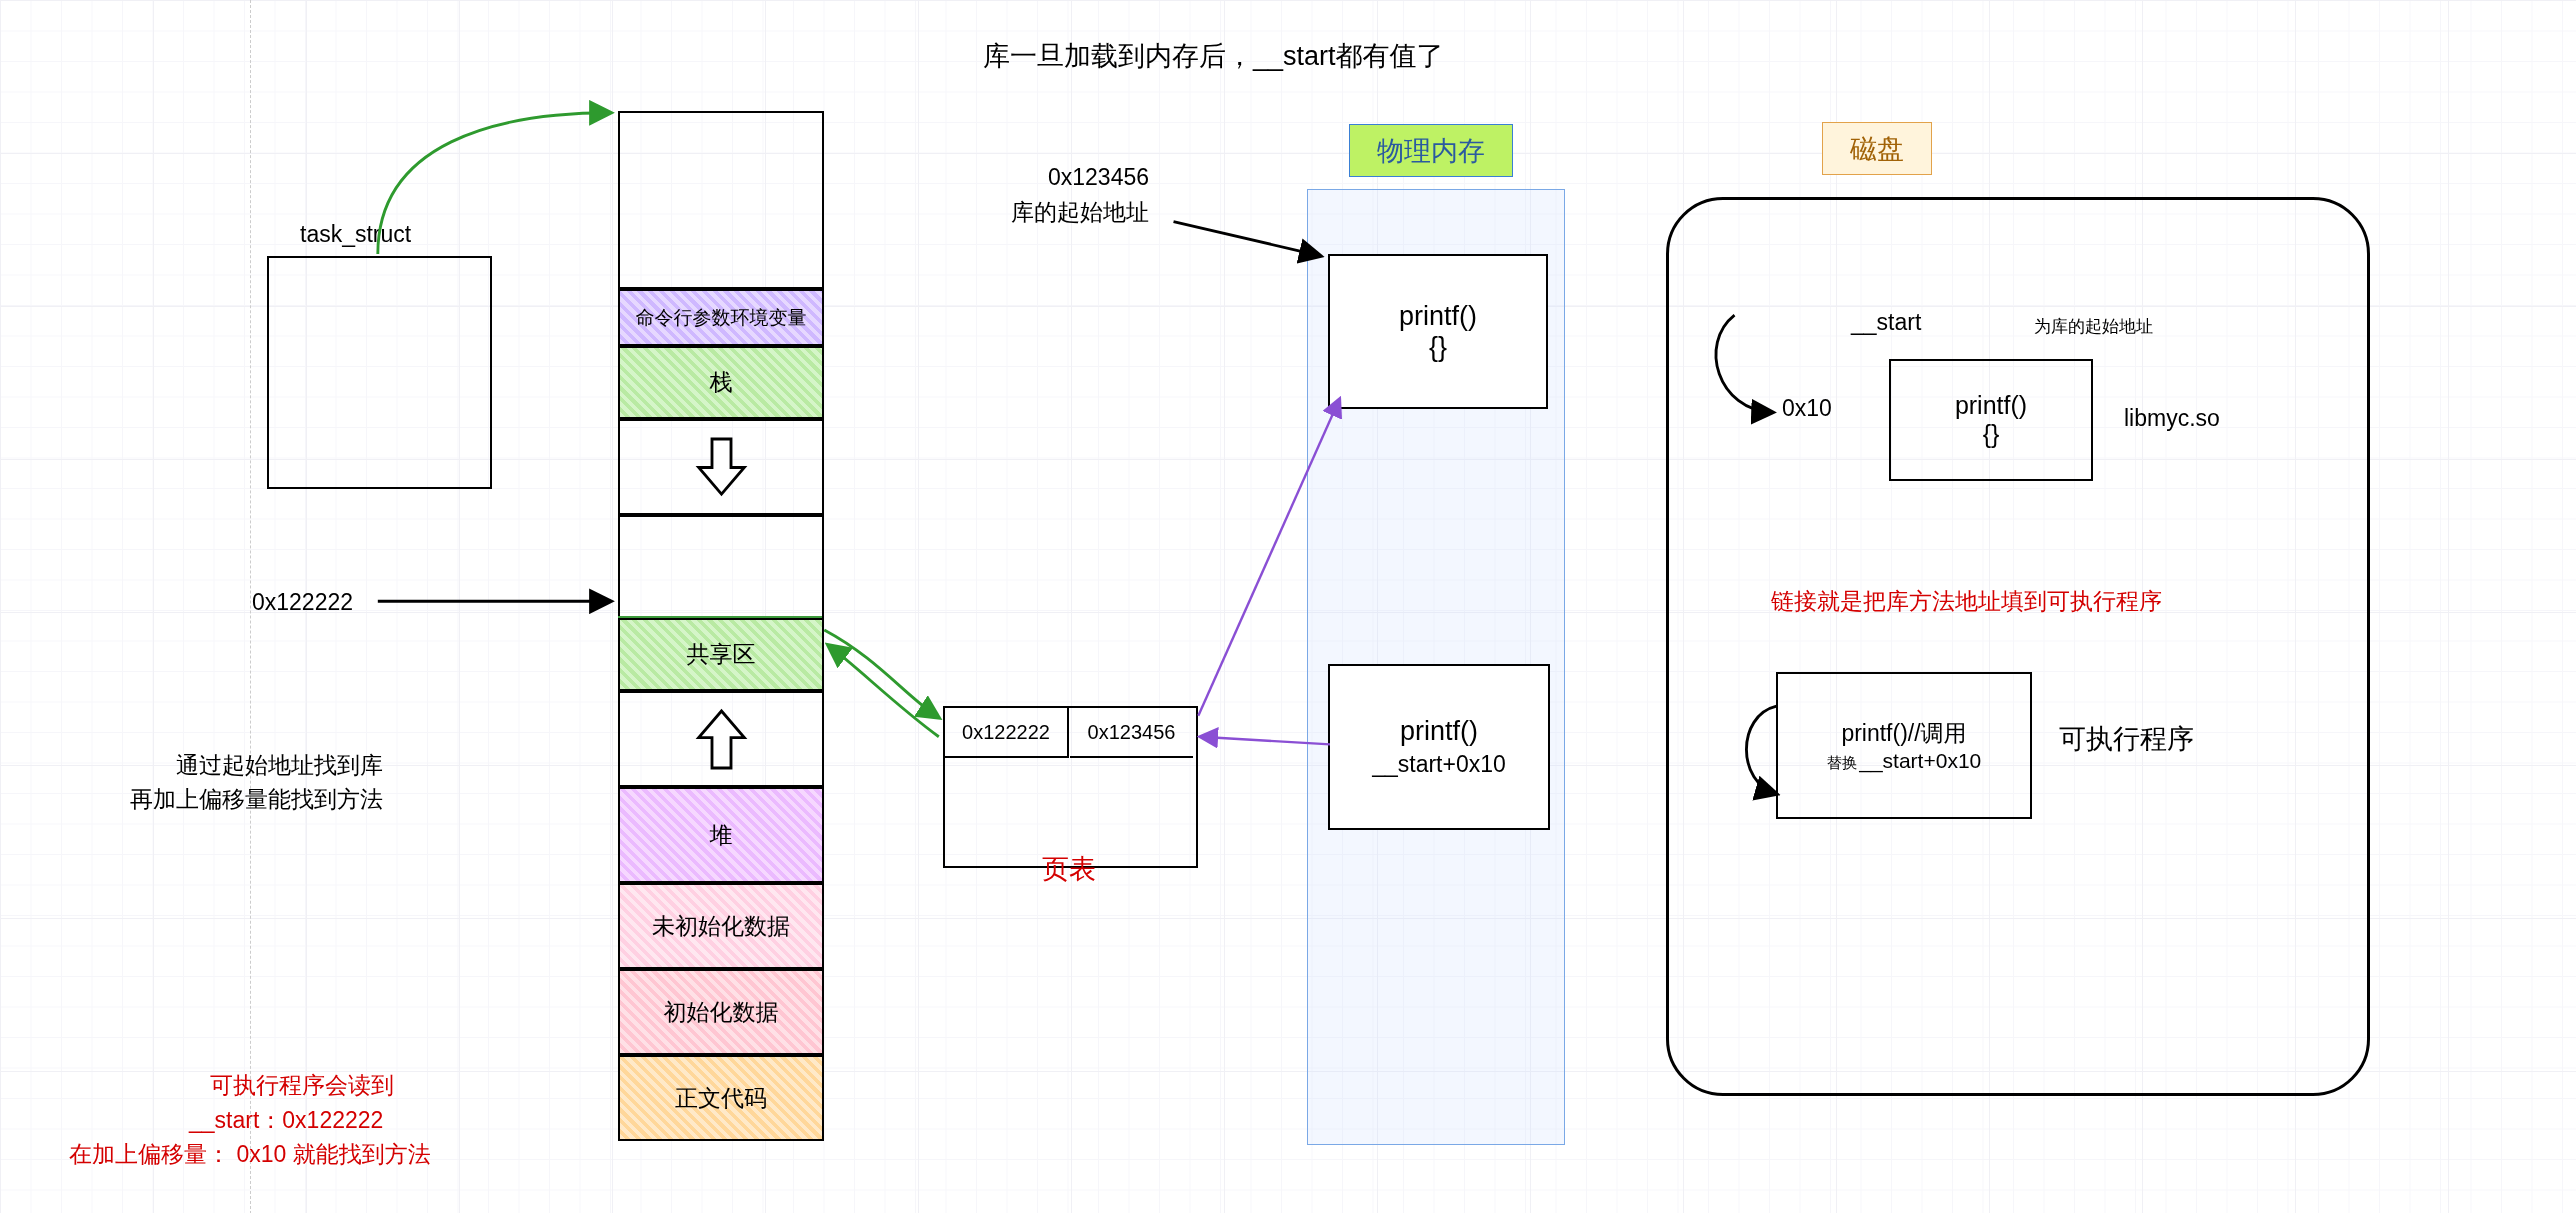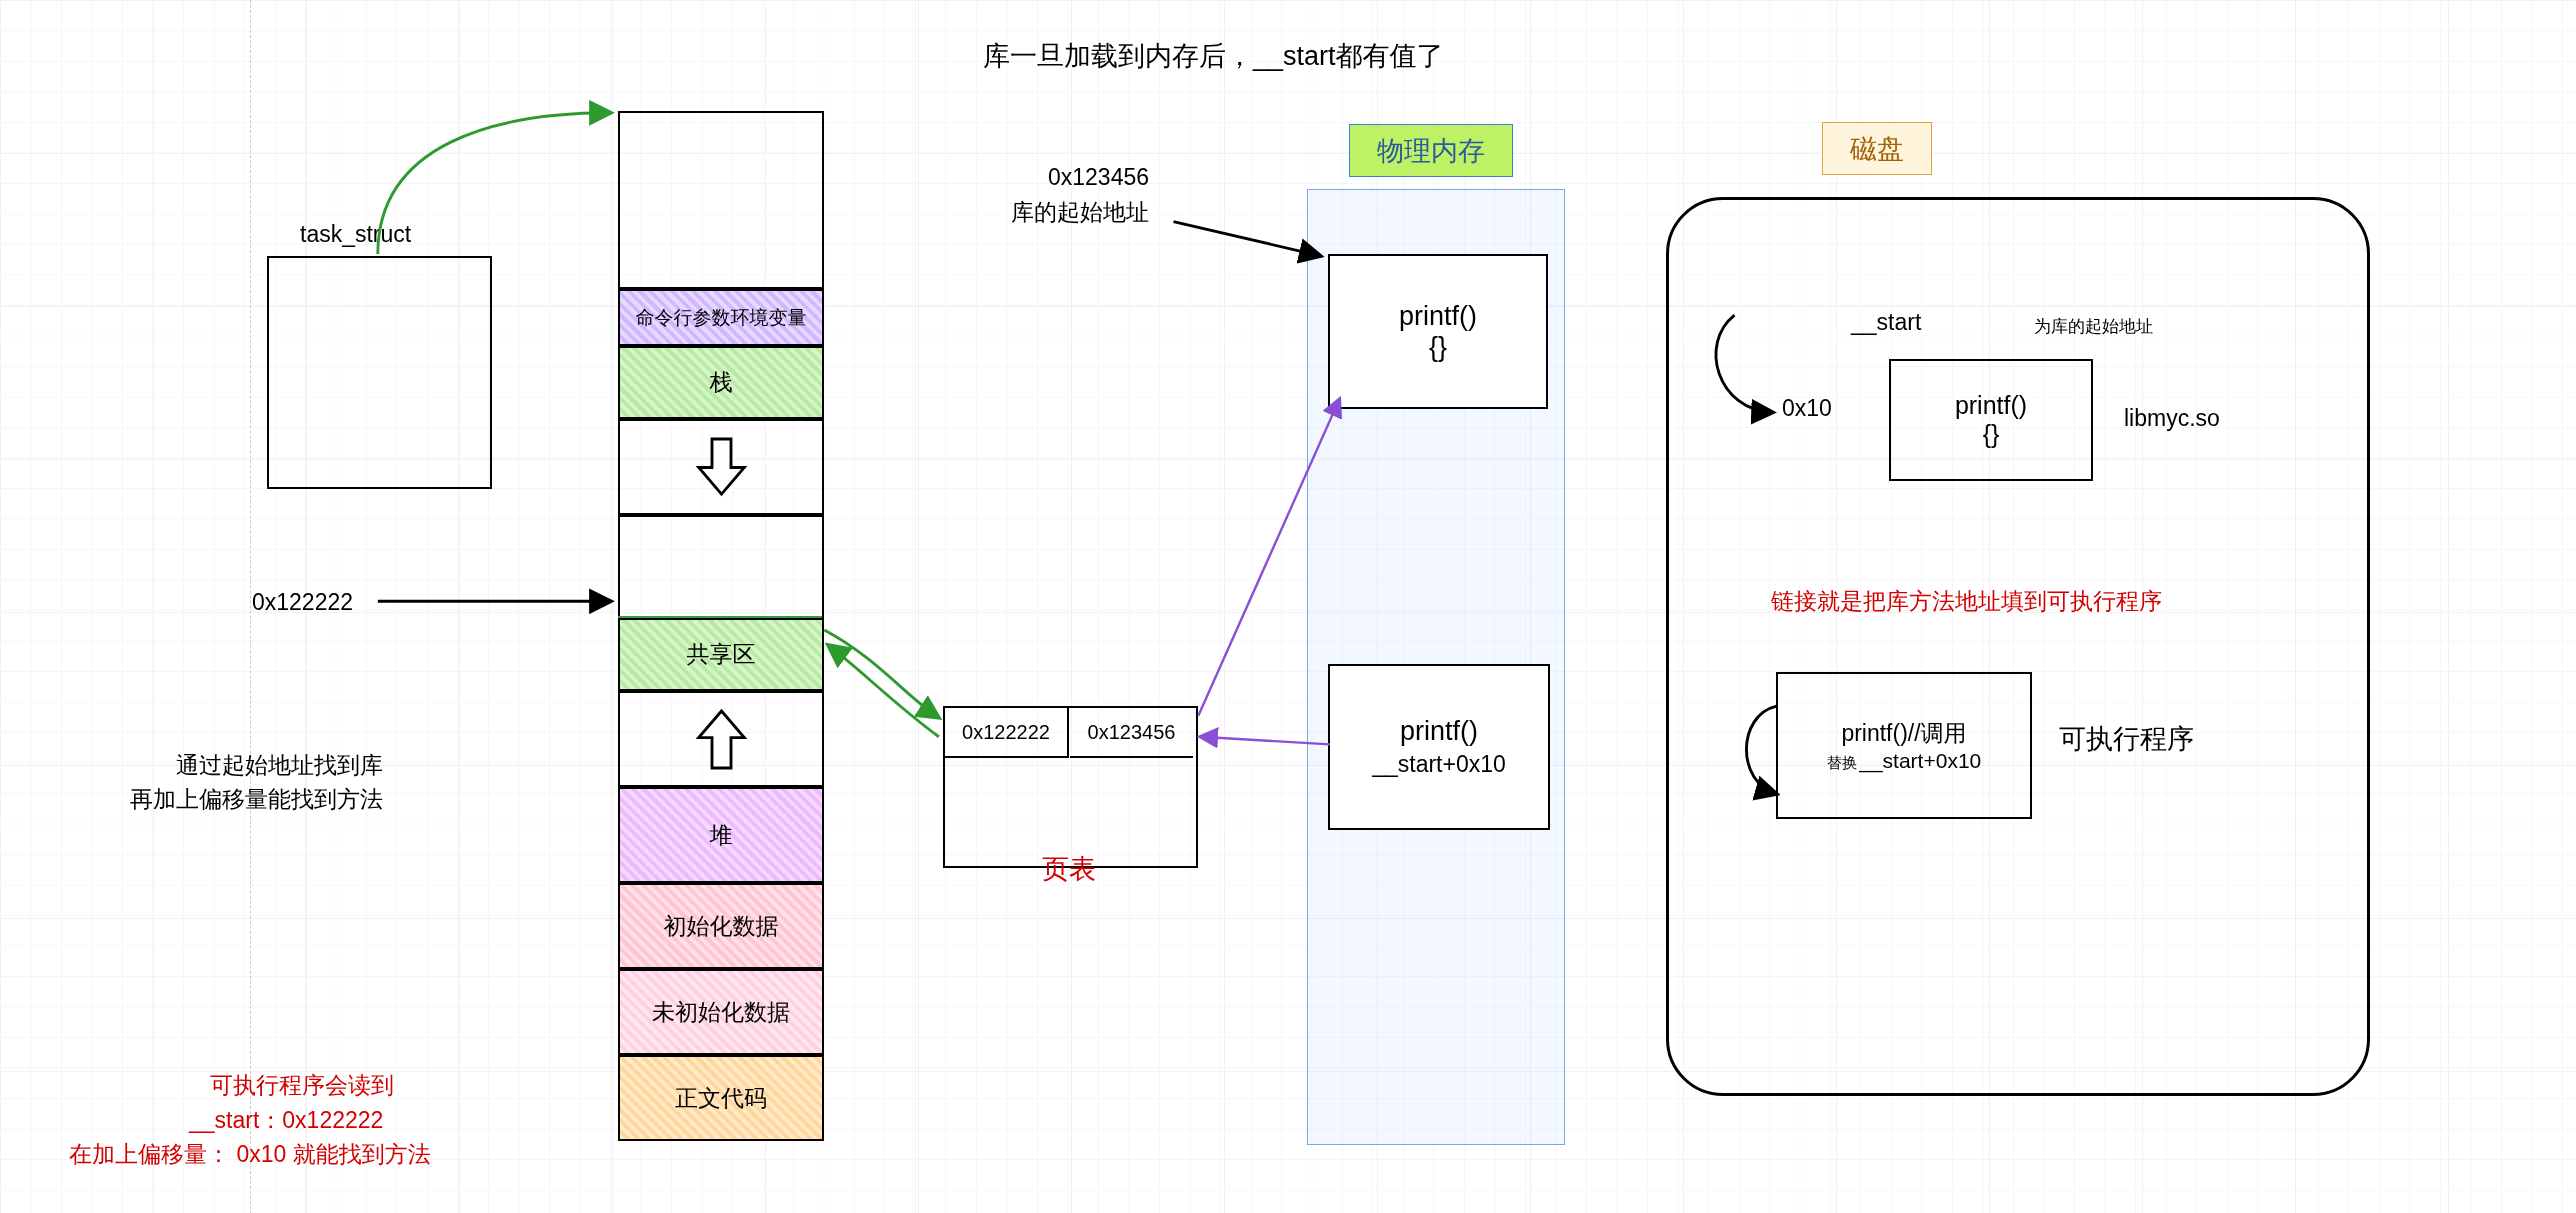"初始化数据" div.cell { order: before "未初始化数据" -> after "未初始化数据" }
